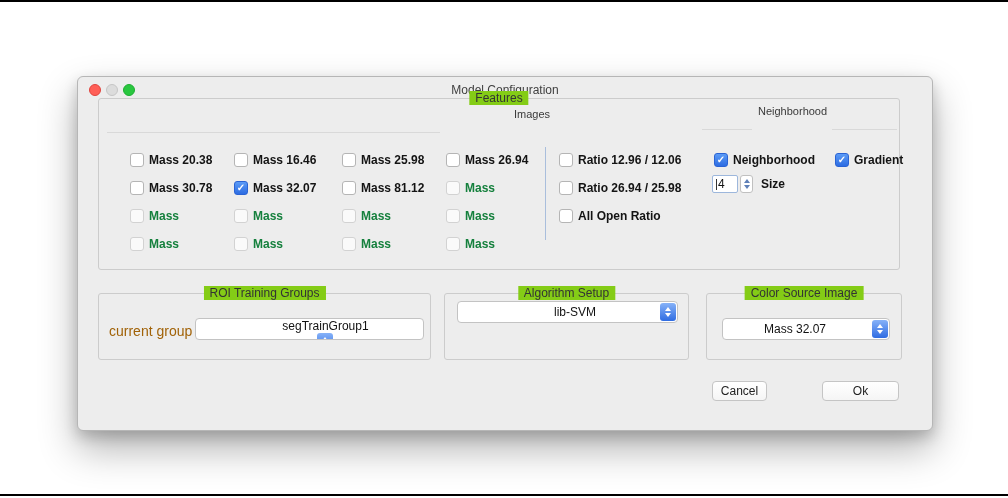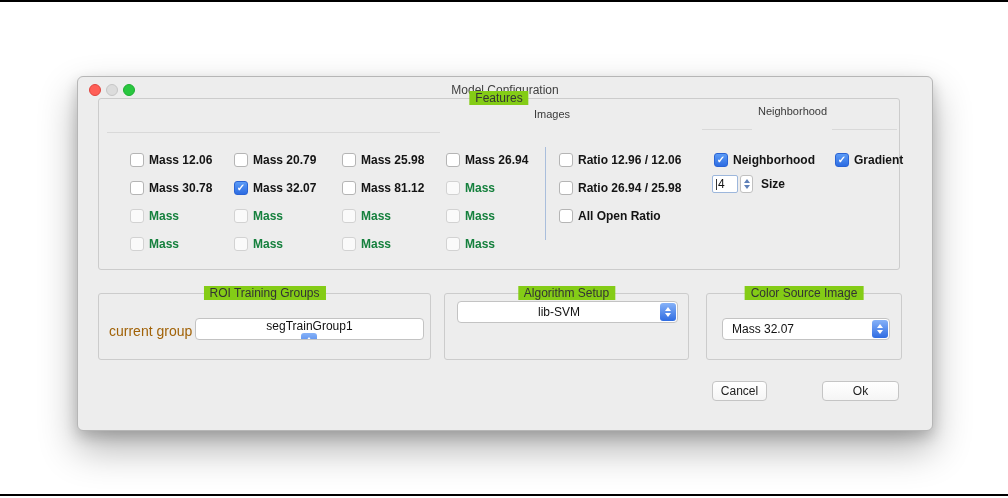"Images" .sec-images { margin-left: 20px -> none }
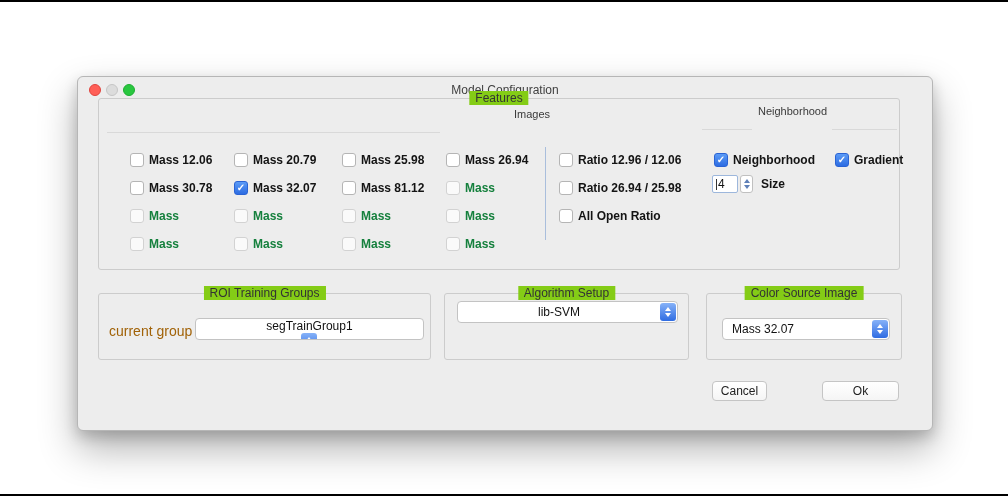"Mass 12.06" span.lbl { text: 12.06 -> 20.38 }
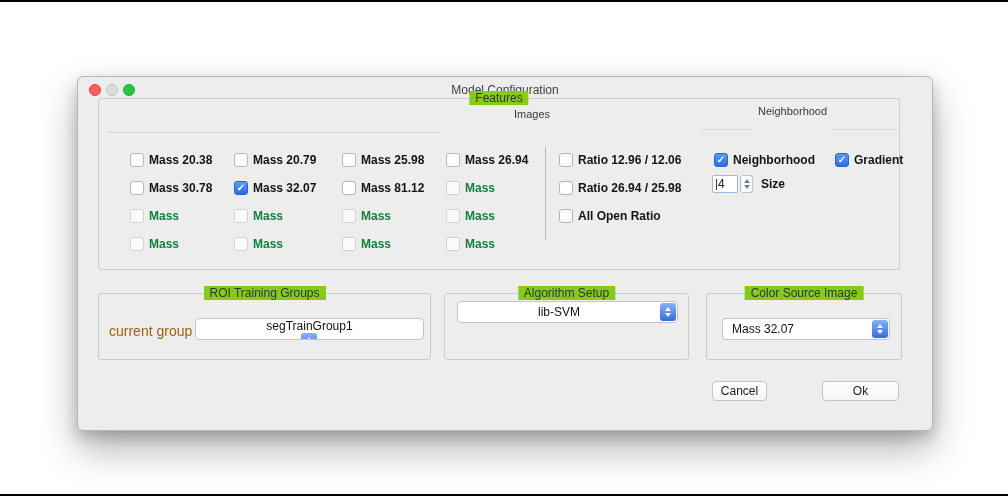"Mass 20.79" span.lbl { text: 20.79 -> 16.46 }
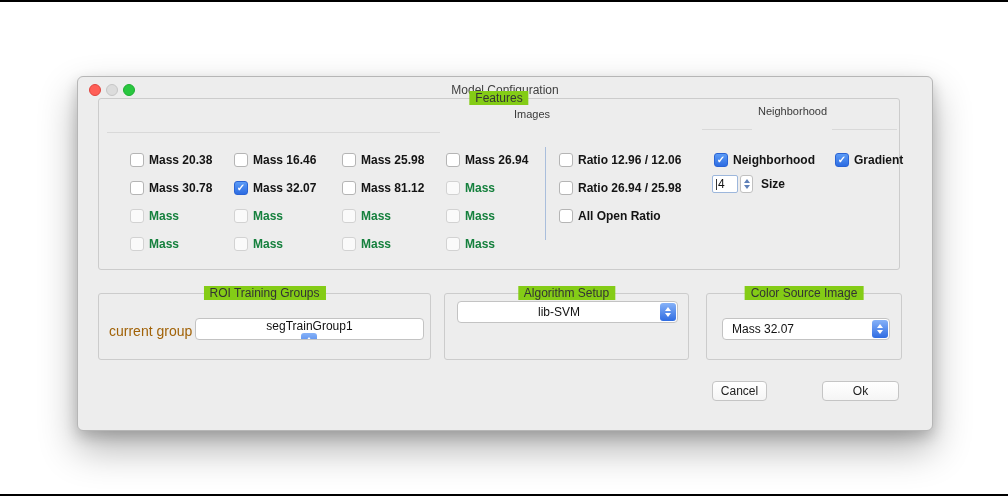"lib-SVM" .popup { padding-left: none -> 32px }
